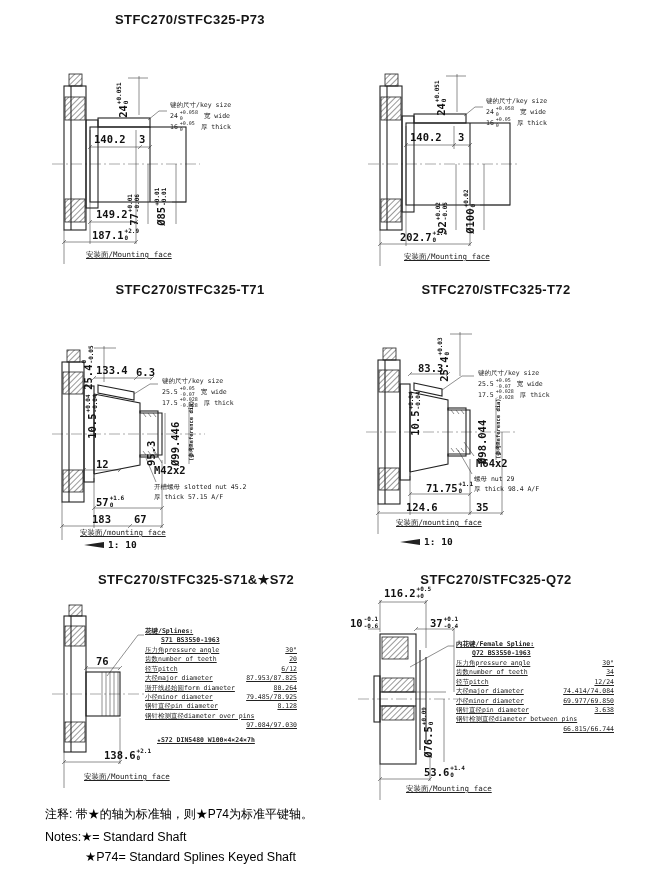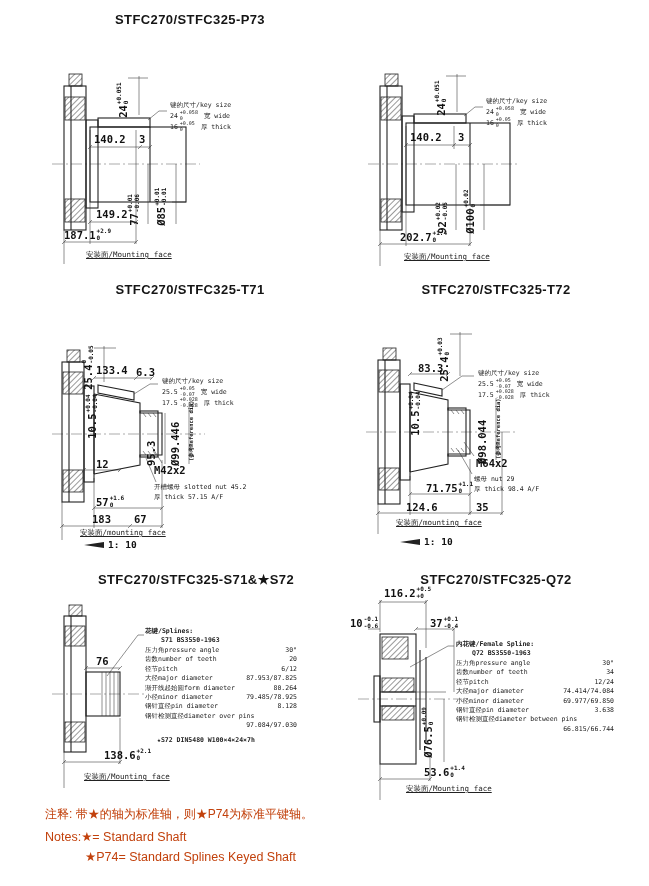"187.1" span.dim { left: 24px -> 52px }
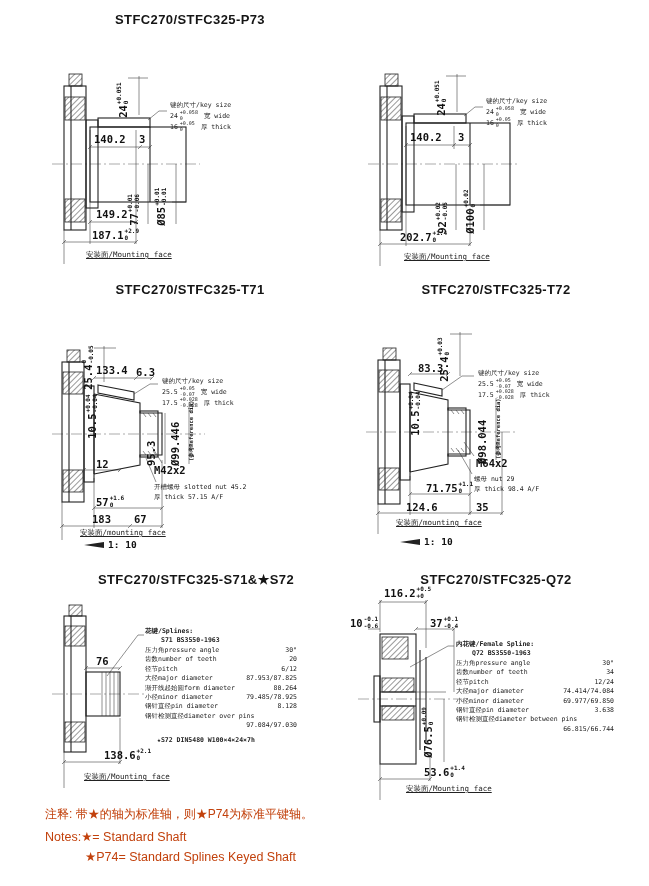"花键/Splines:" .spl { text-decoration: none -> underline }
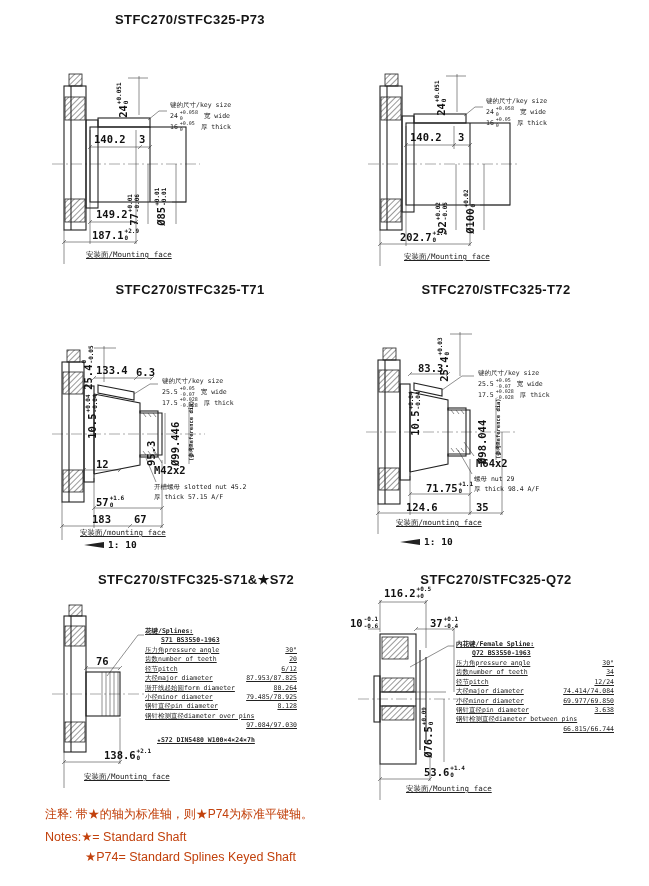"注释: 带★的轴为标准轴，则★P74为标准平键轴。" #notes { color: #c2410c -> #000000 }
